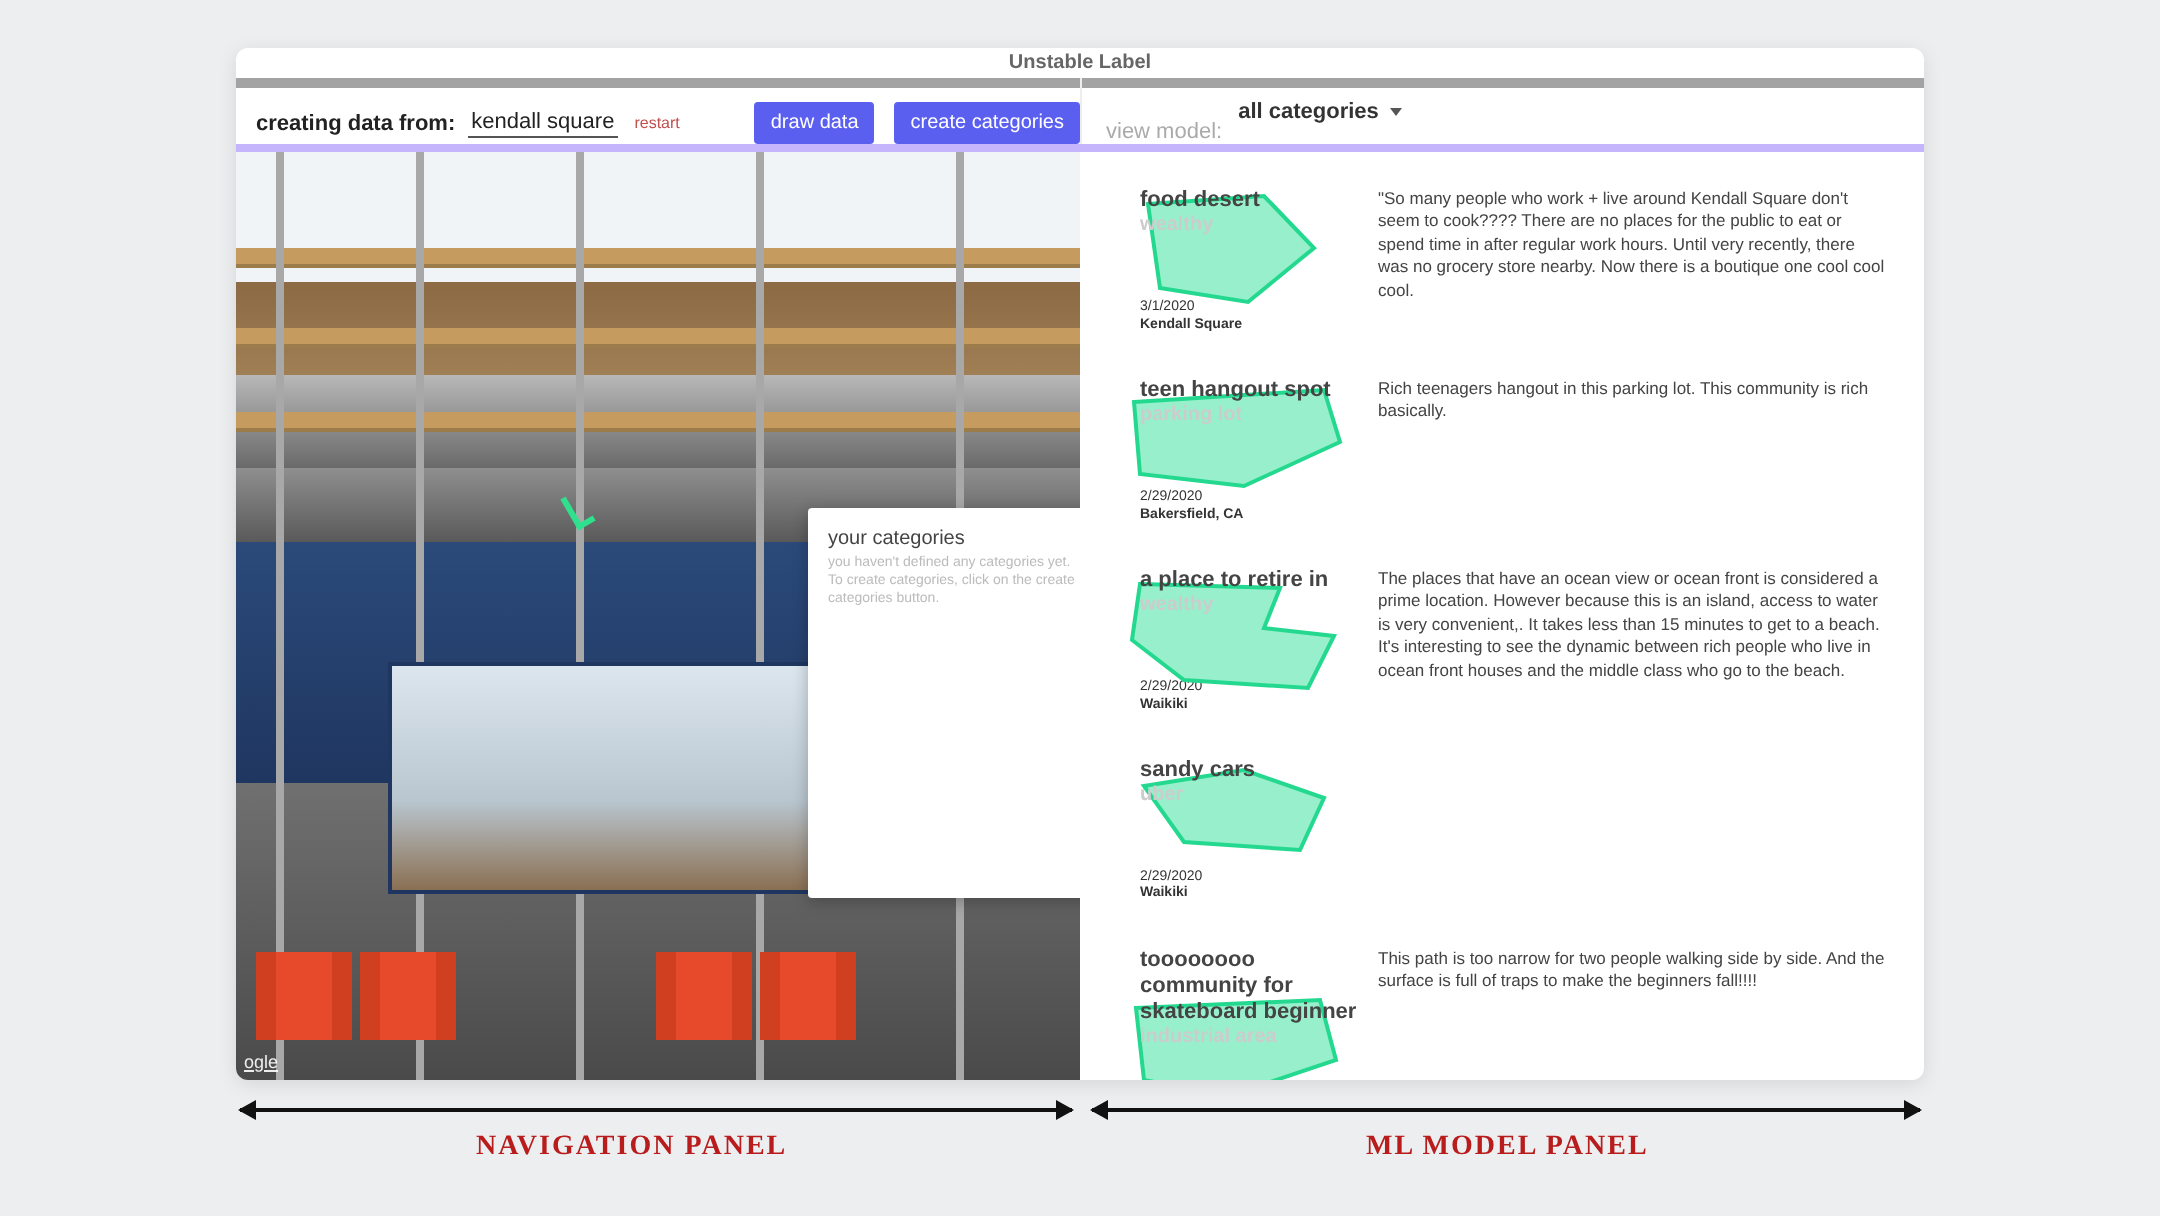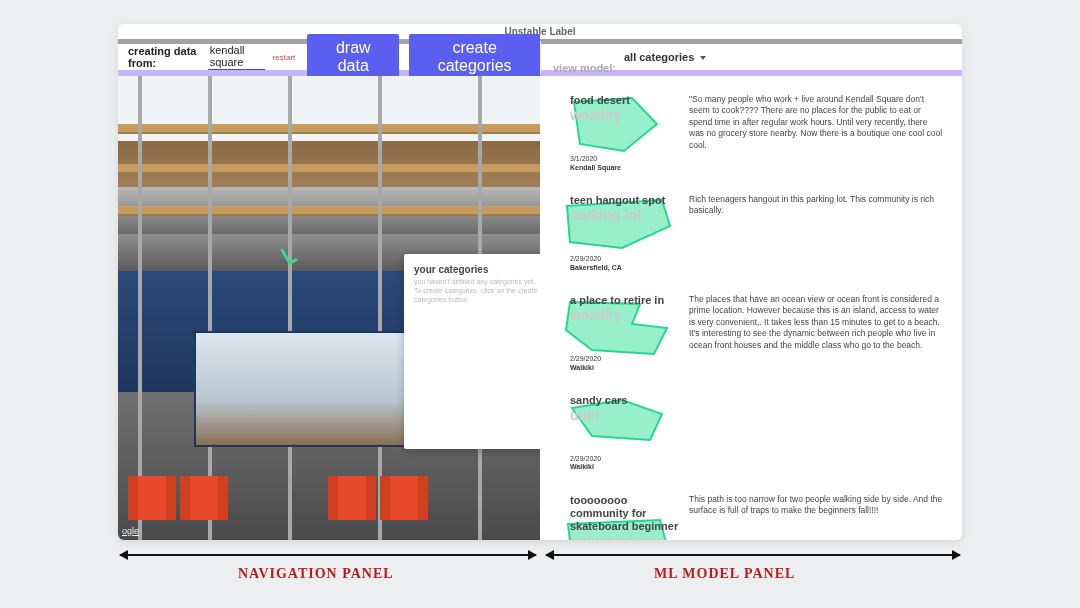"creating data from:" .toolbar { align-items: center -> flex-end; border-bottom: 6px solid #c4b5fd -> 4px solid #c4b5fd }
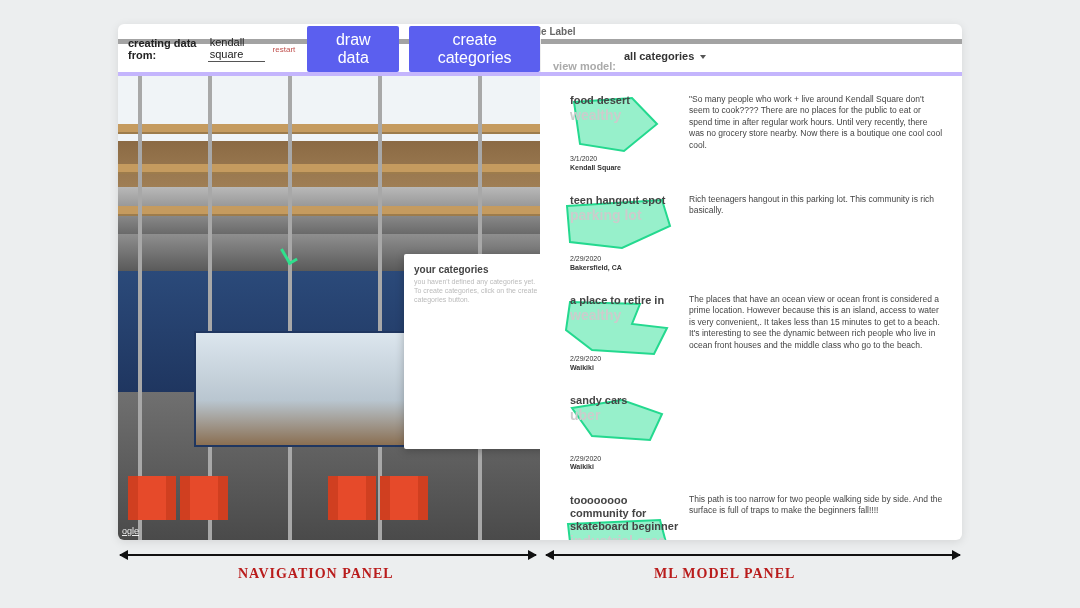"draw data" .btn { font-size: 16px -> 10px; padding: 5px 20px -> 5px 8px }
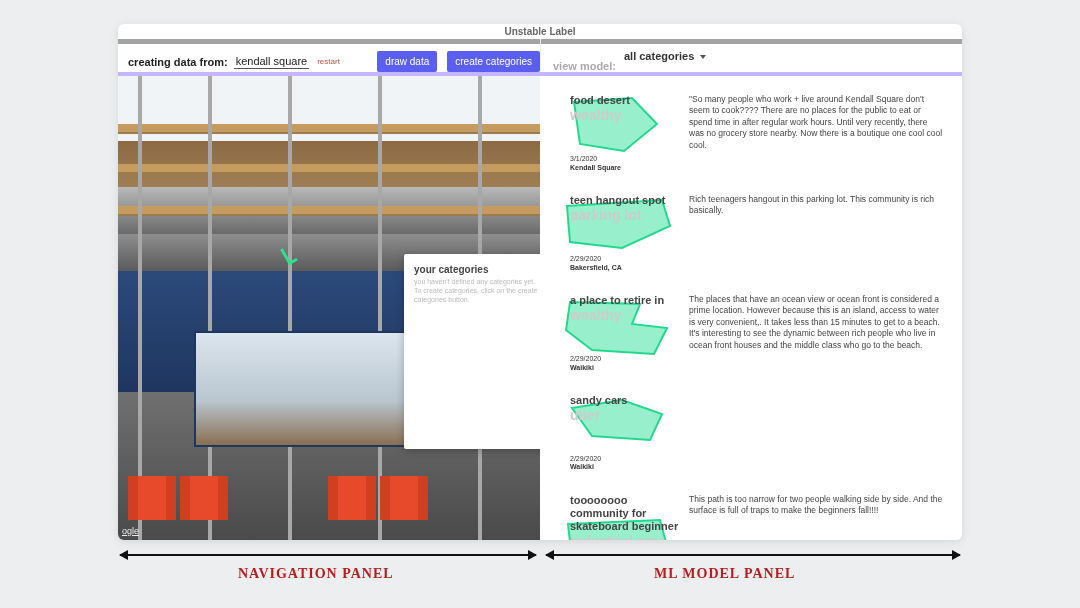"view model:" .view-model-label { font-weight: bold -> normal }
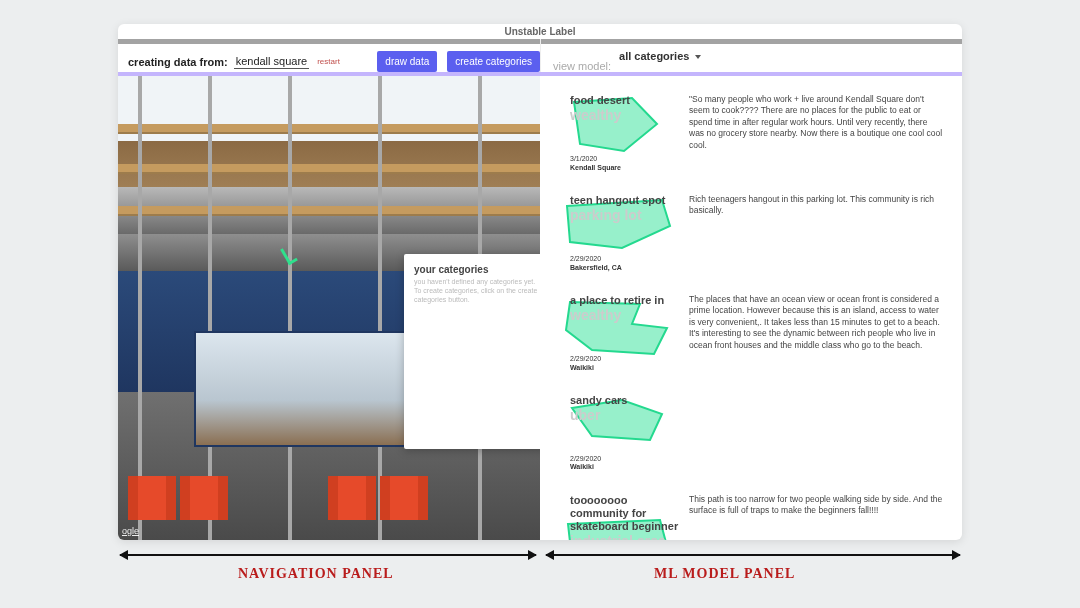"wealthy" .entry-subtitle { font-size: 14px -> 10px }
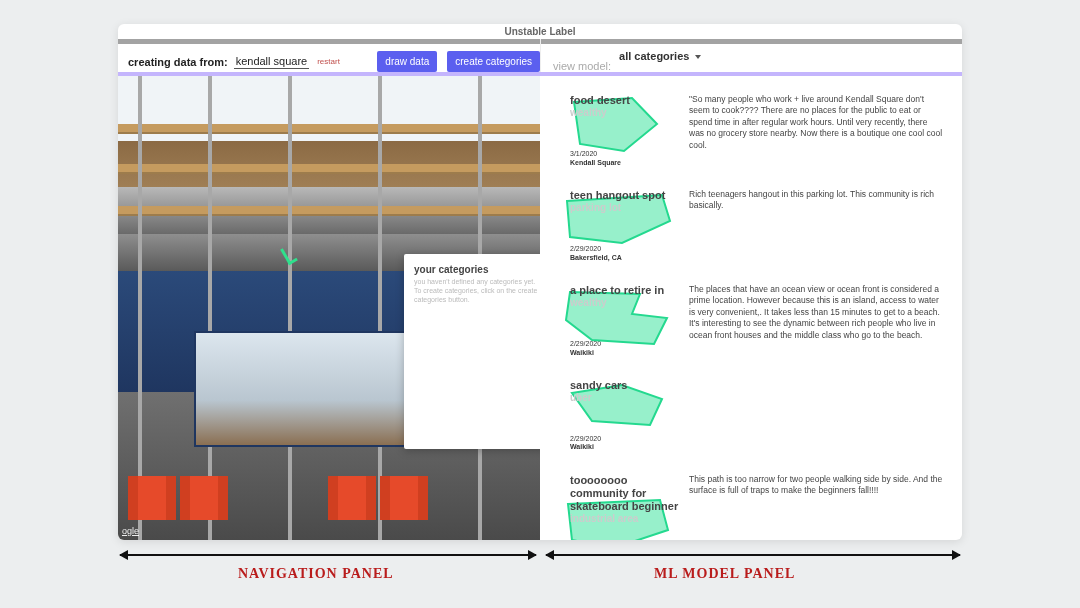"your categories" .your-categories-card h4 { font-weight: bold -> normal }
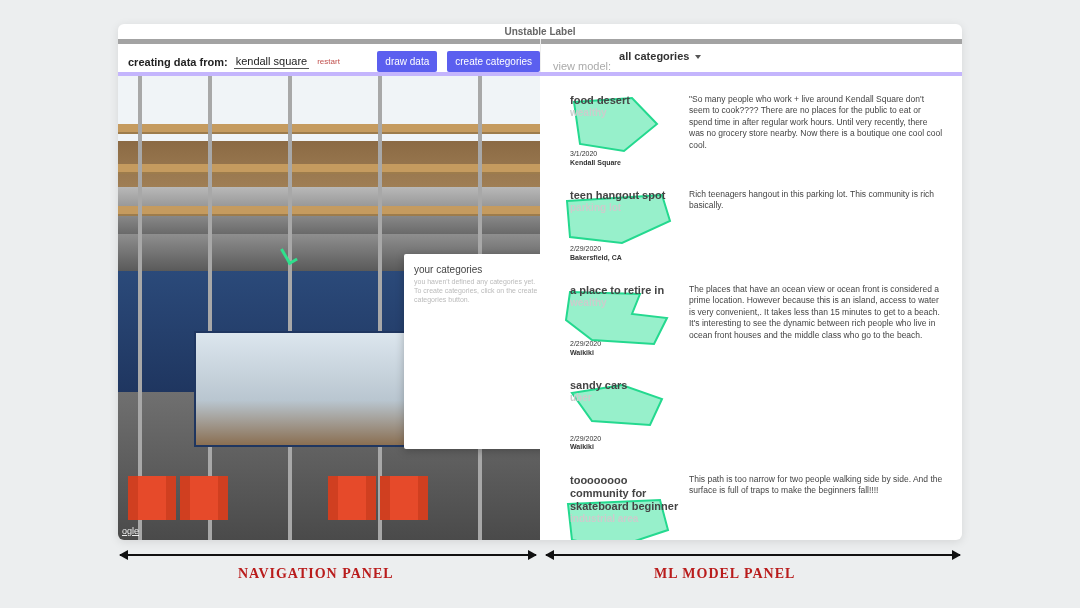"ML MODEL PANEL" div.hand-label { left: 536px -> 565px }
